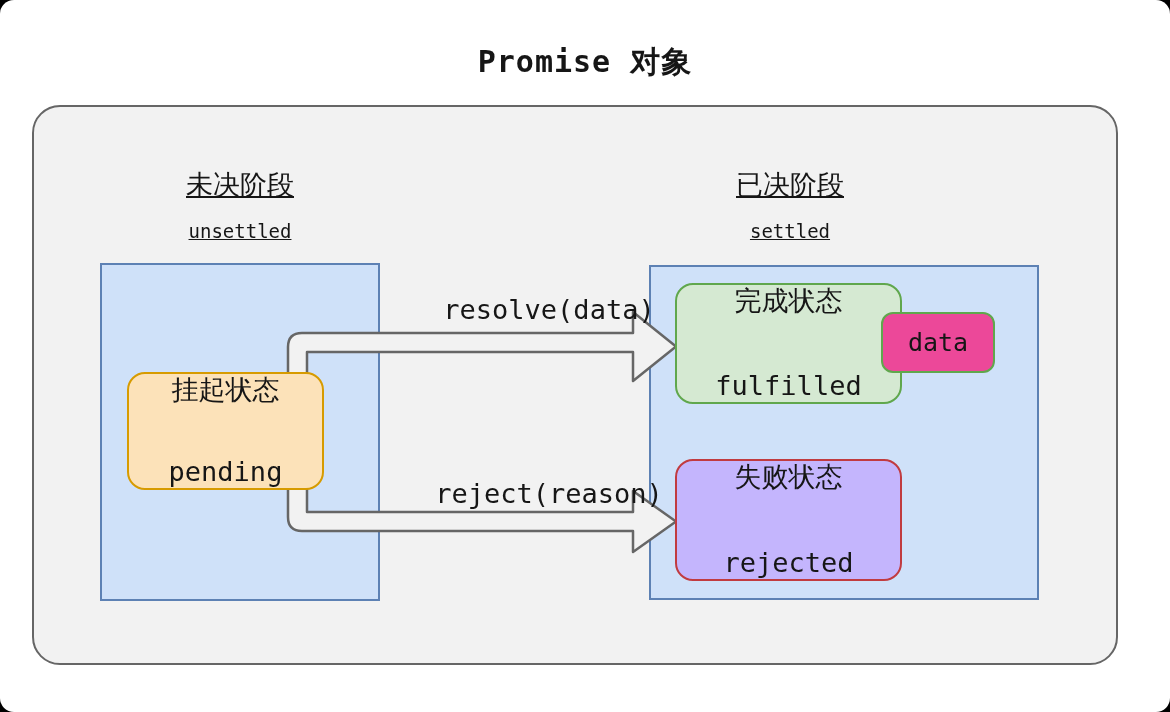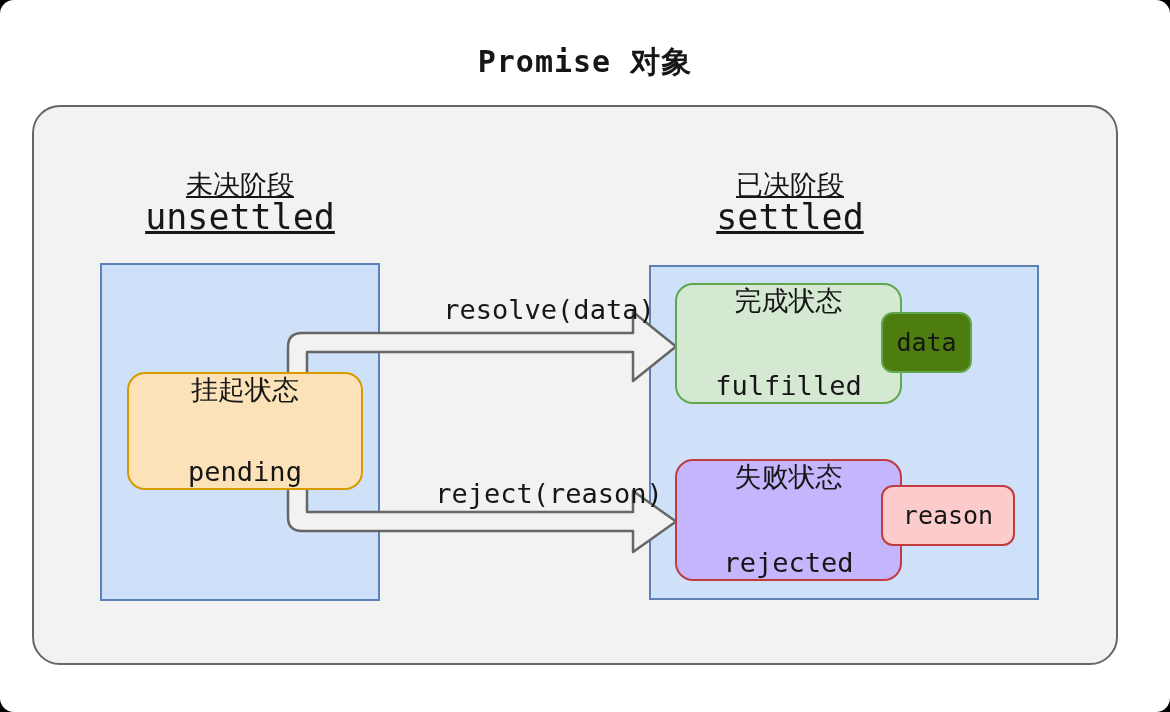"unsettled" .phase-label .en { font-size: 35px -> 19px; margin-top: 2px -> 16px }
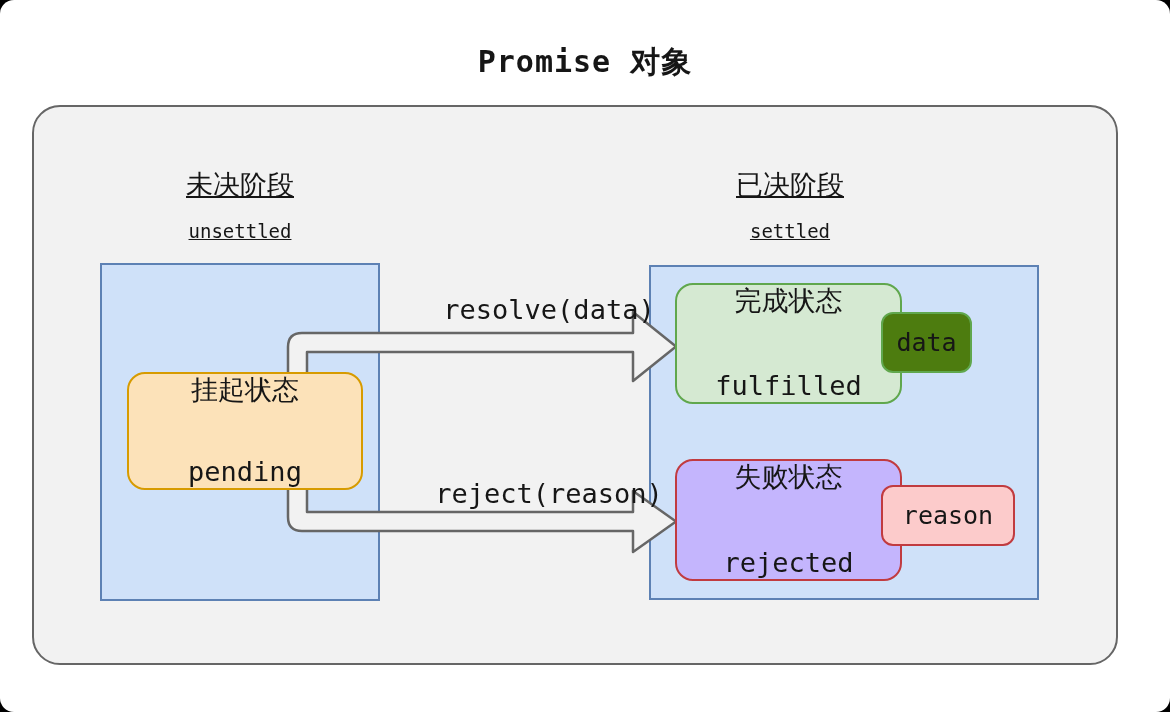"data" .data-box { background: #4d7c0f -> #ec4899; width: 91px -> 114px }
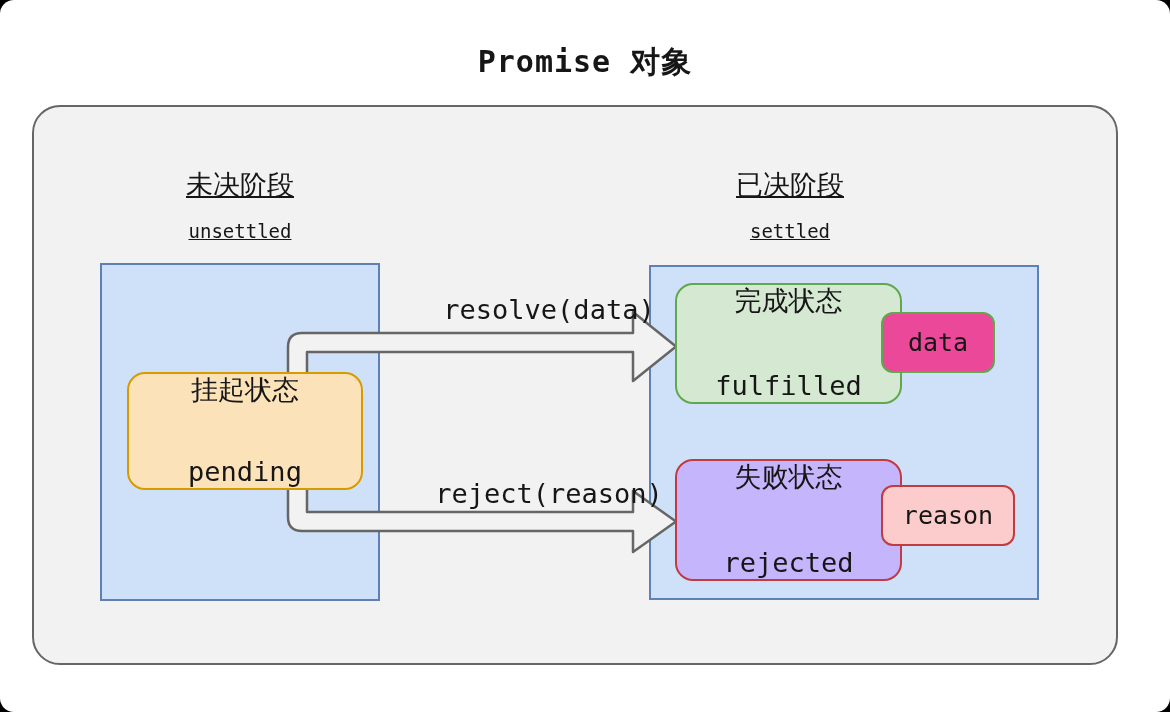"挂起状态" .pending-box { width: 236px -> 197px }
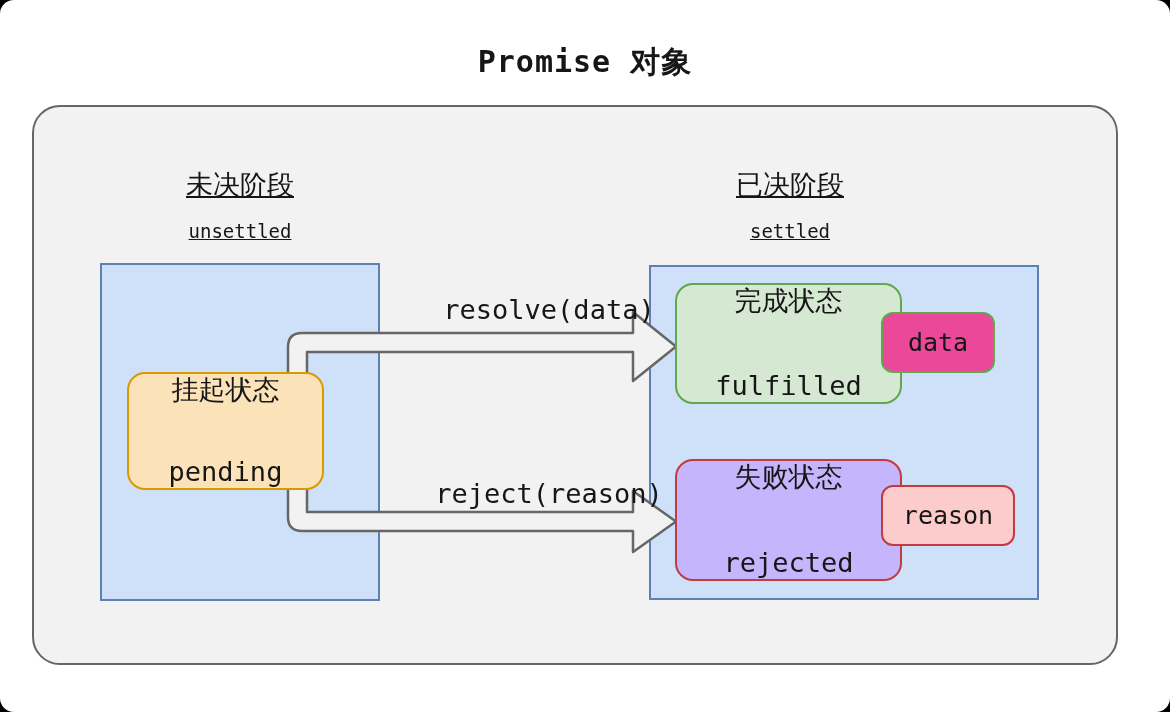"reason" div.payload-box { html: <div> <span>reason</span> </div> -> none }
